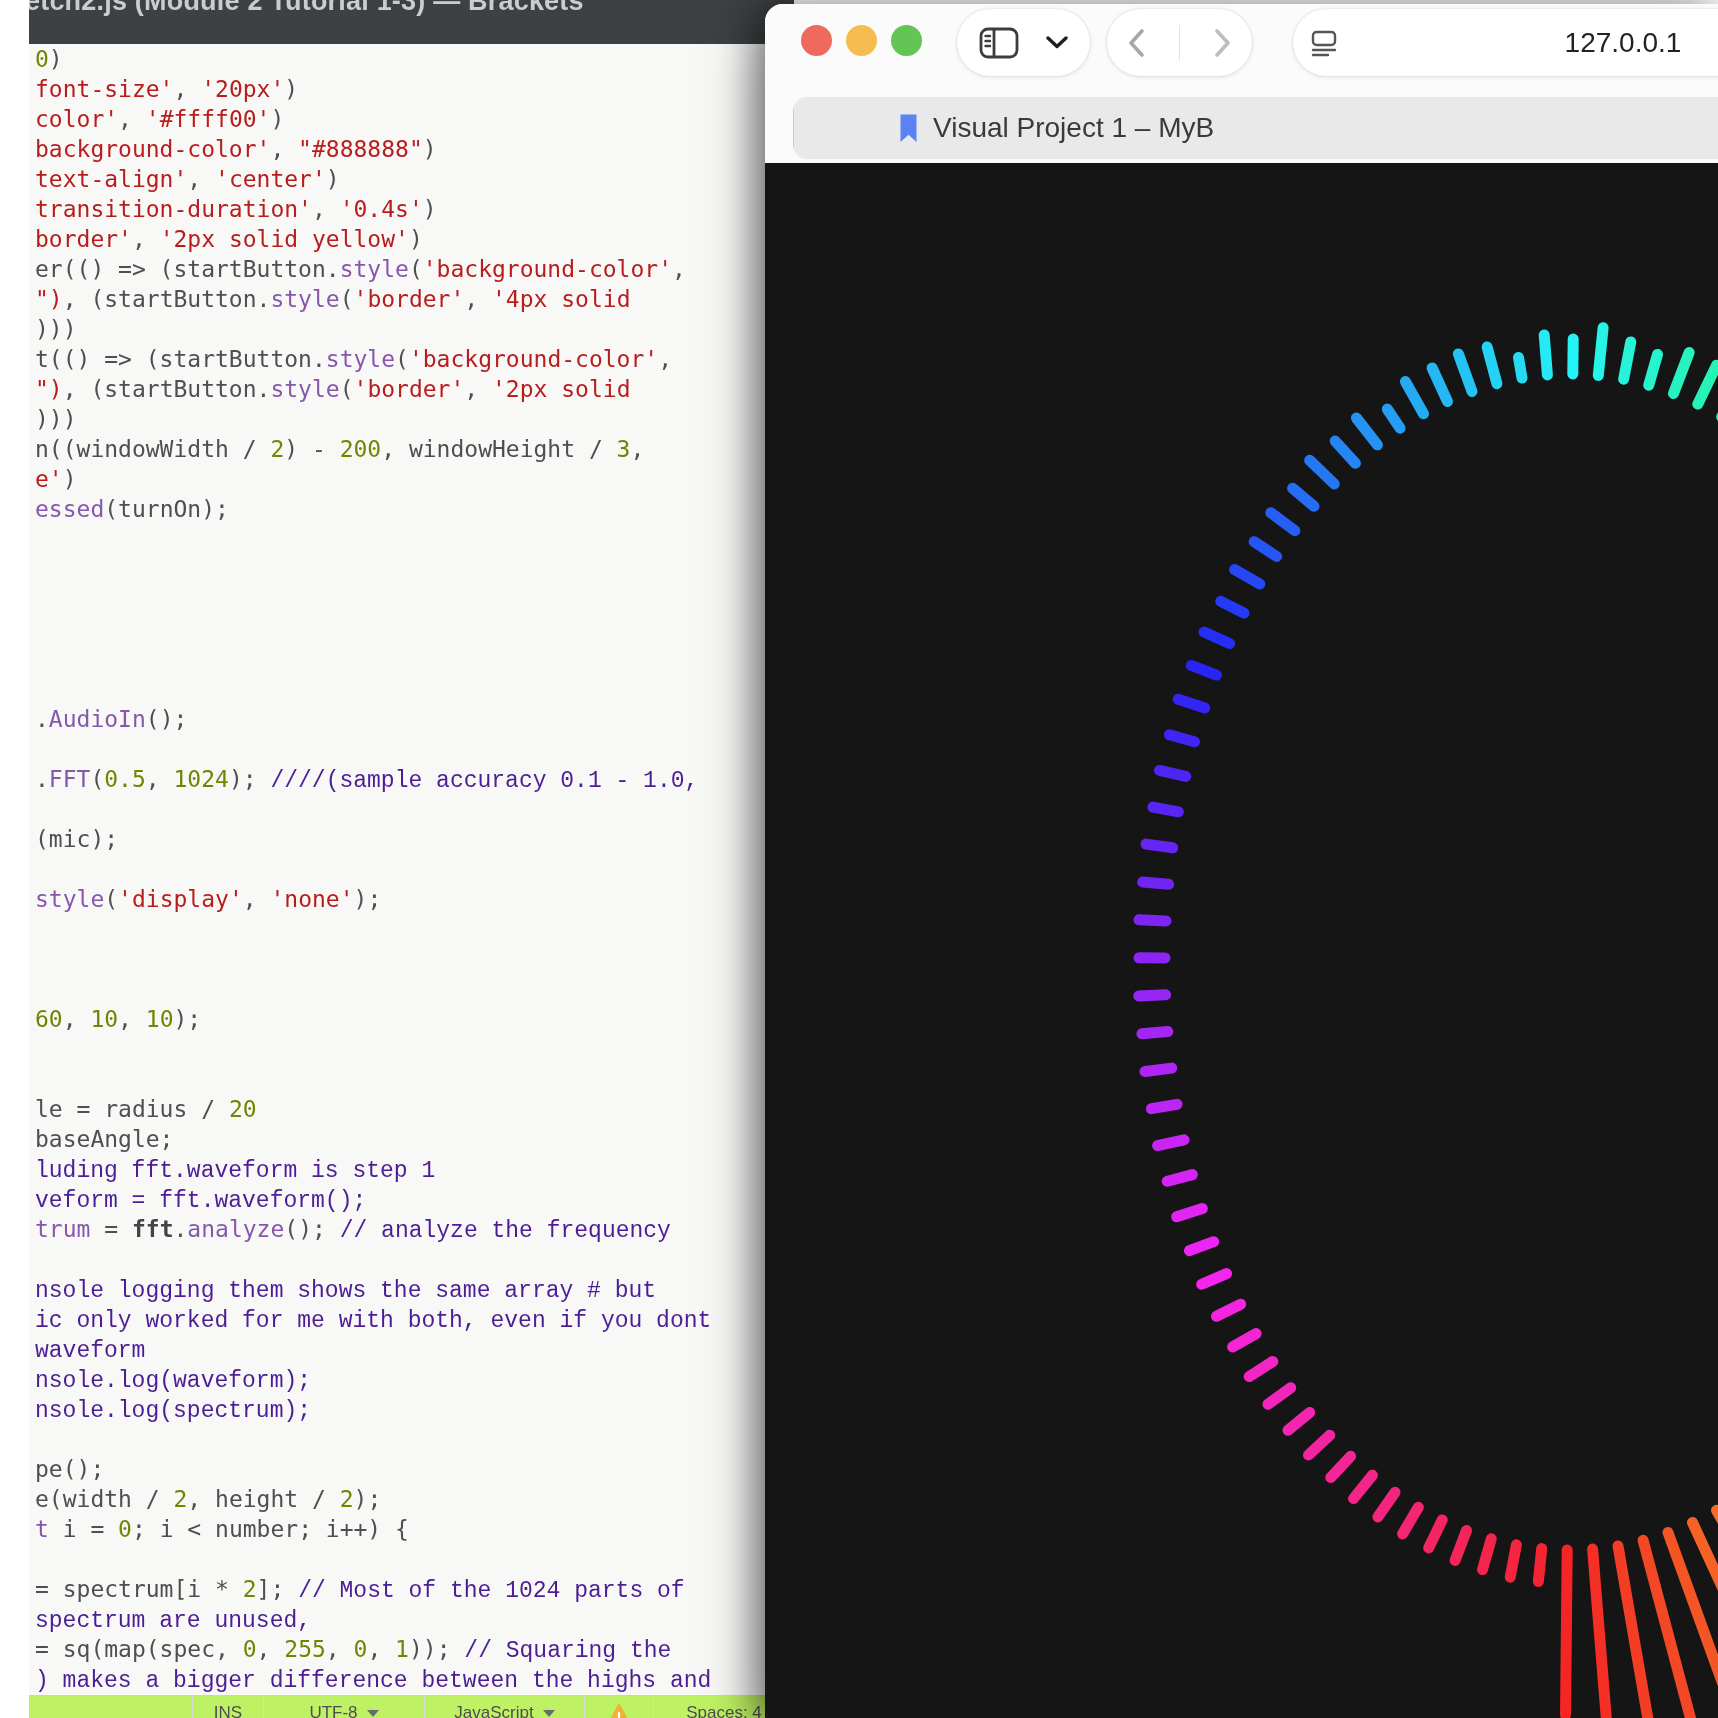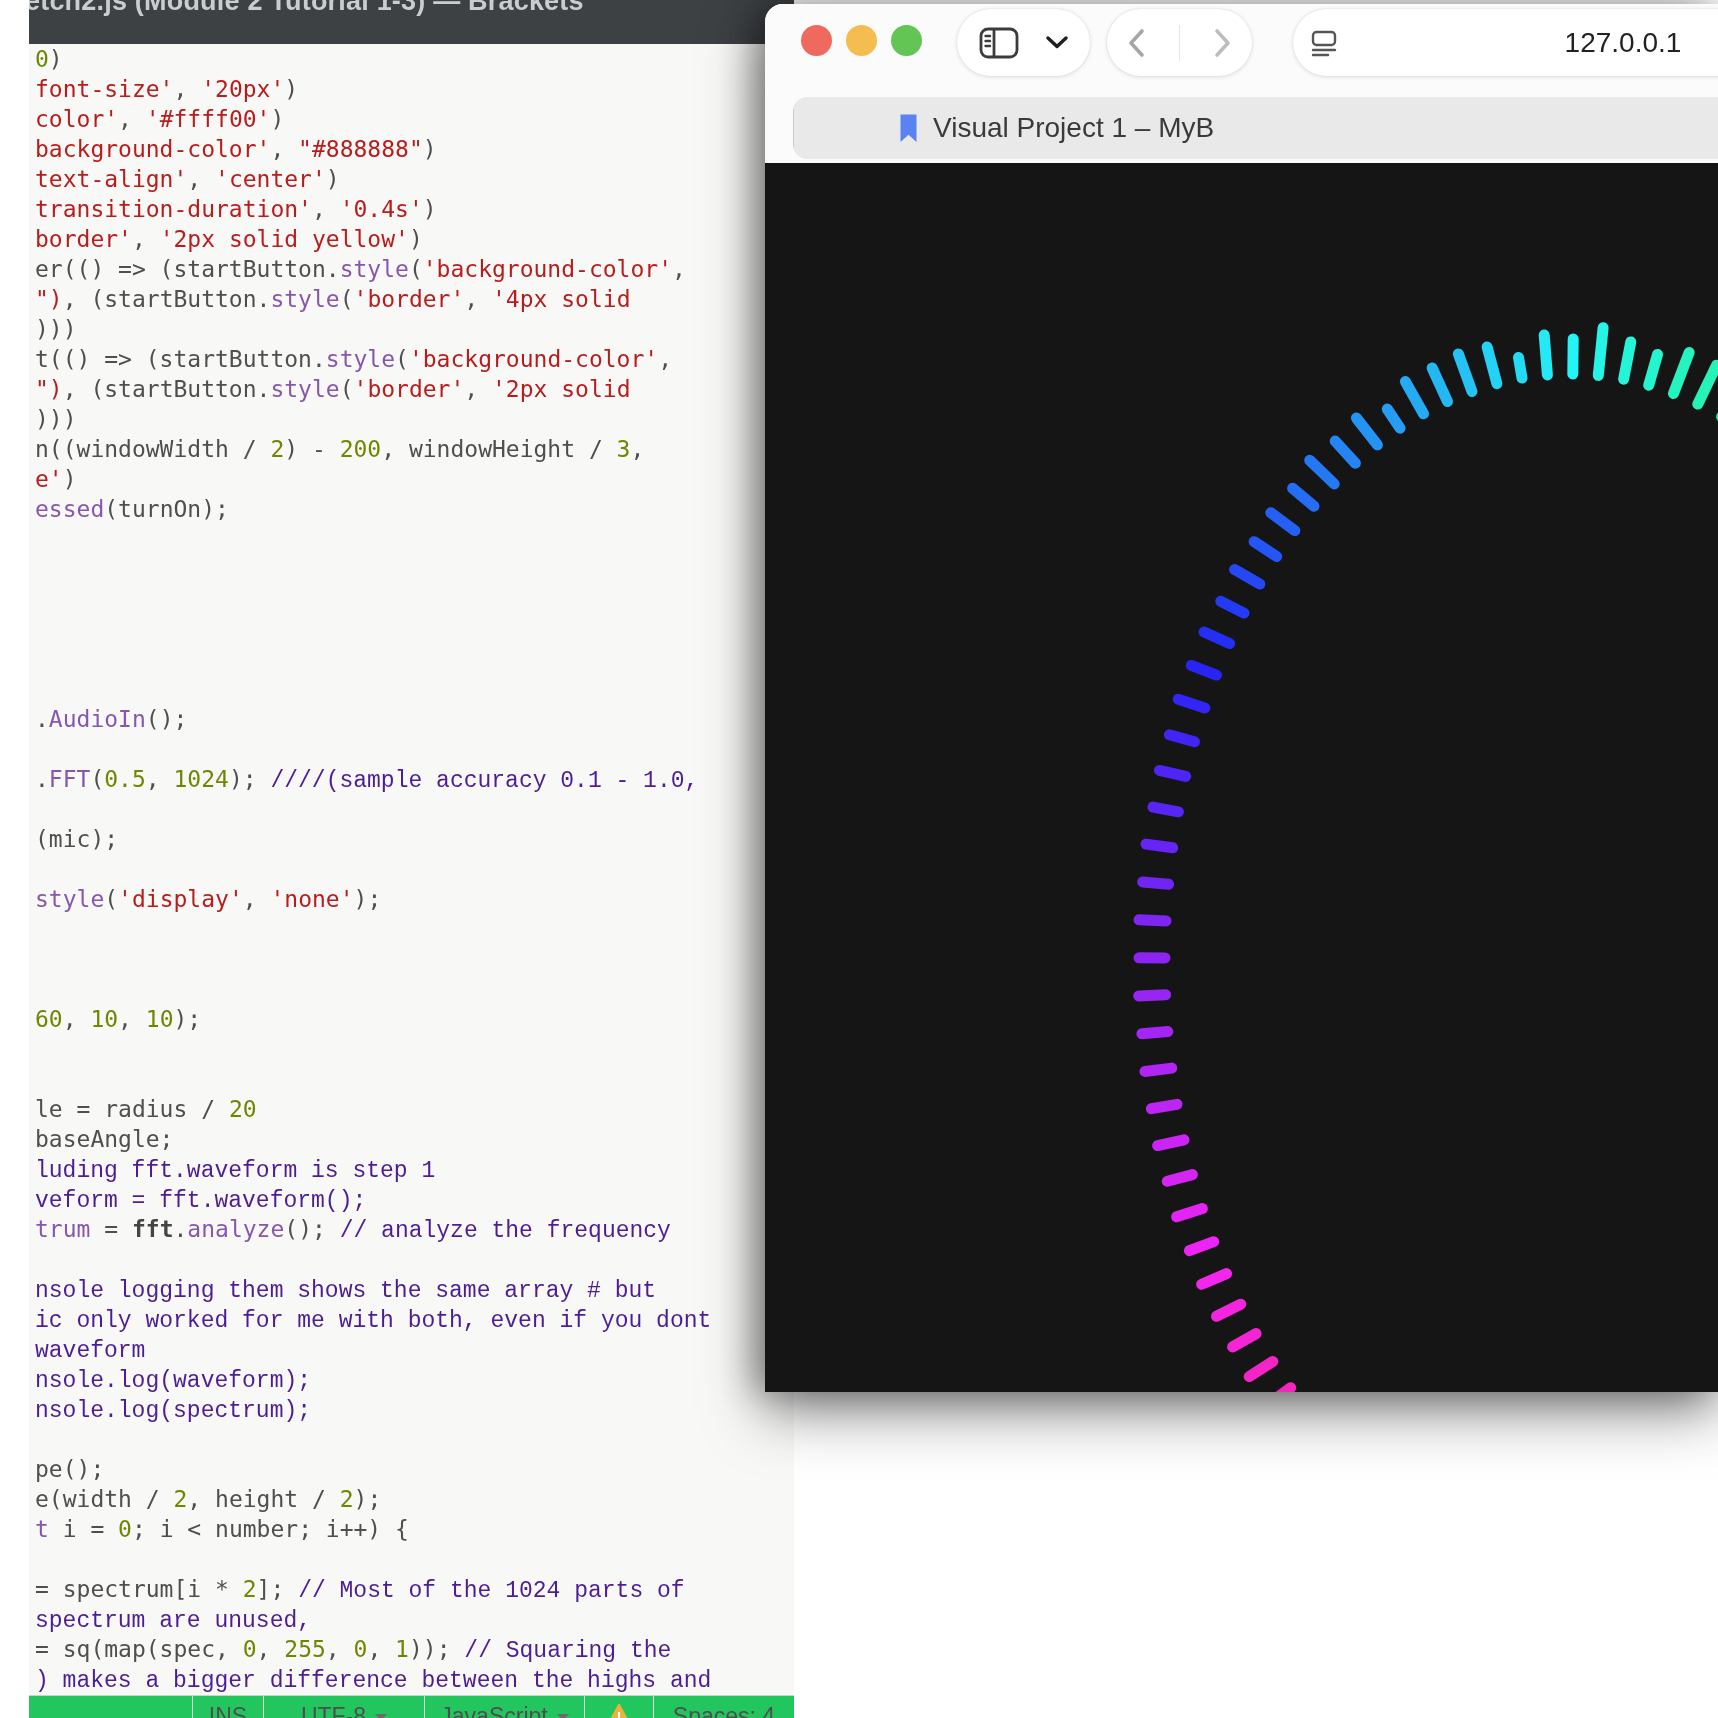"127.0.0.1" .safari { height: 1388px -> 1714px }
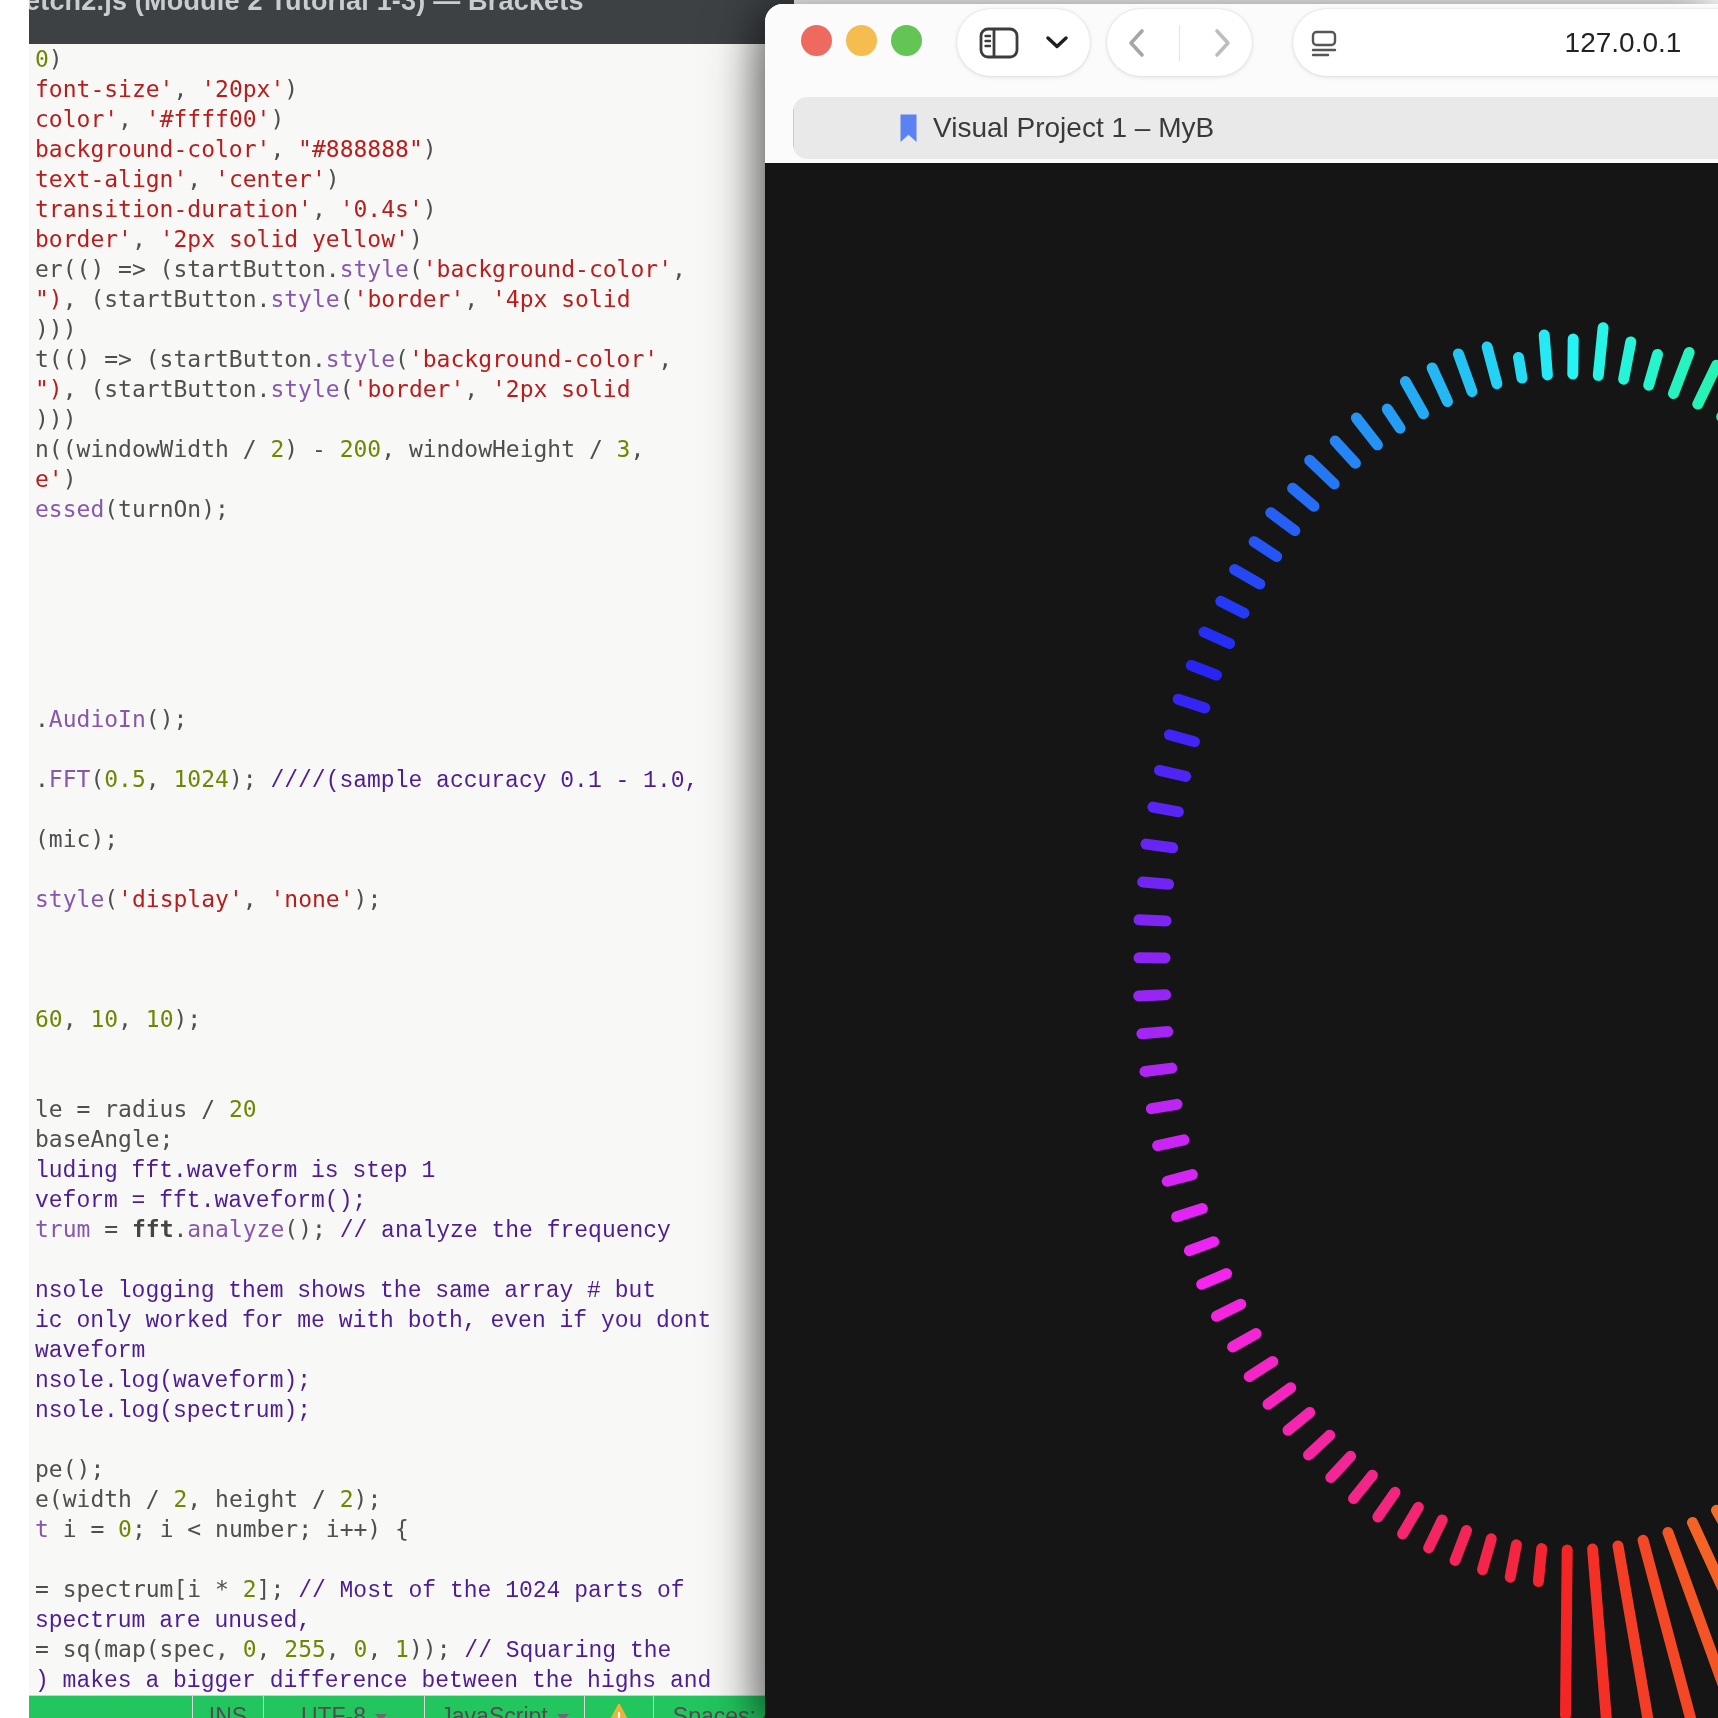"INS" .bk-status { background: #22c55e -> #bef264; font-size: 23px -> 17px }
